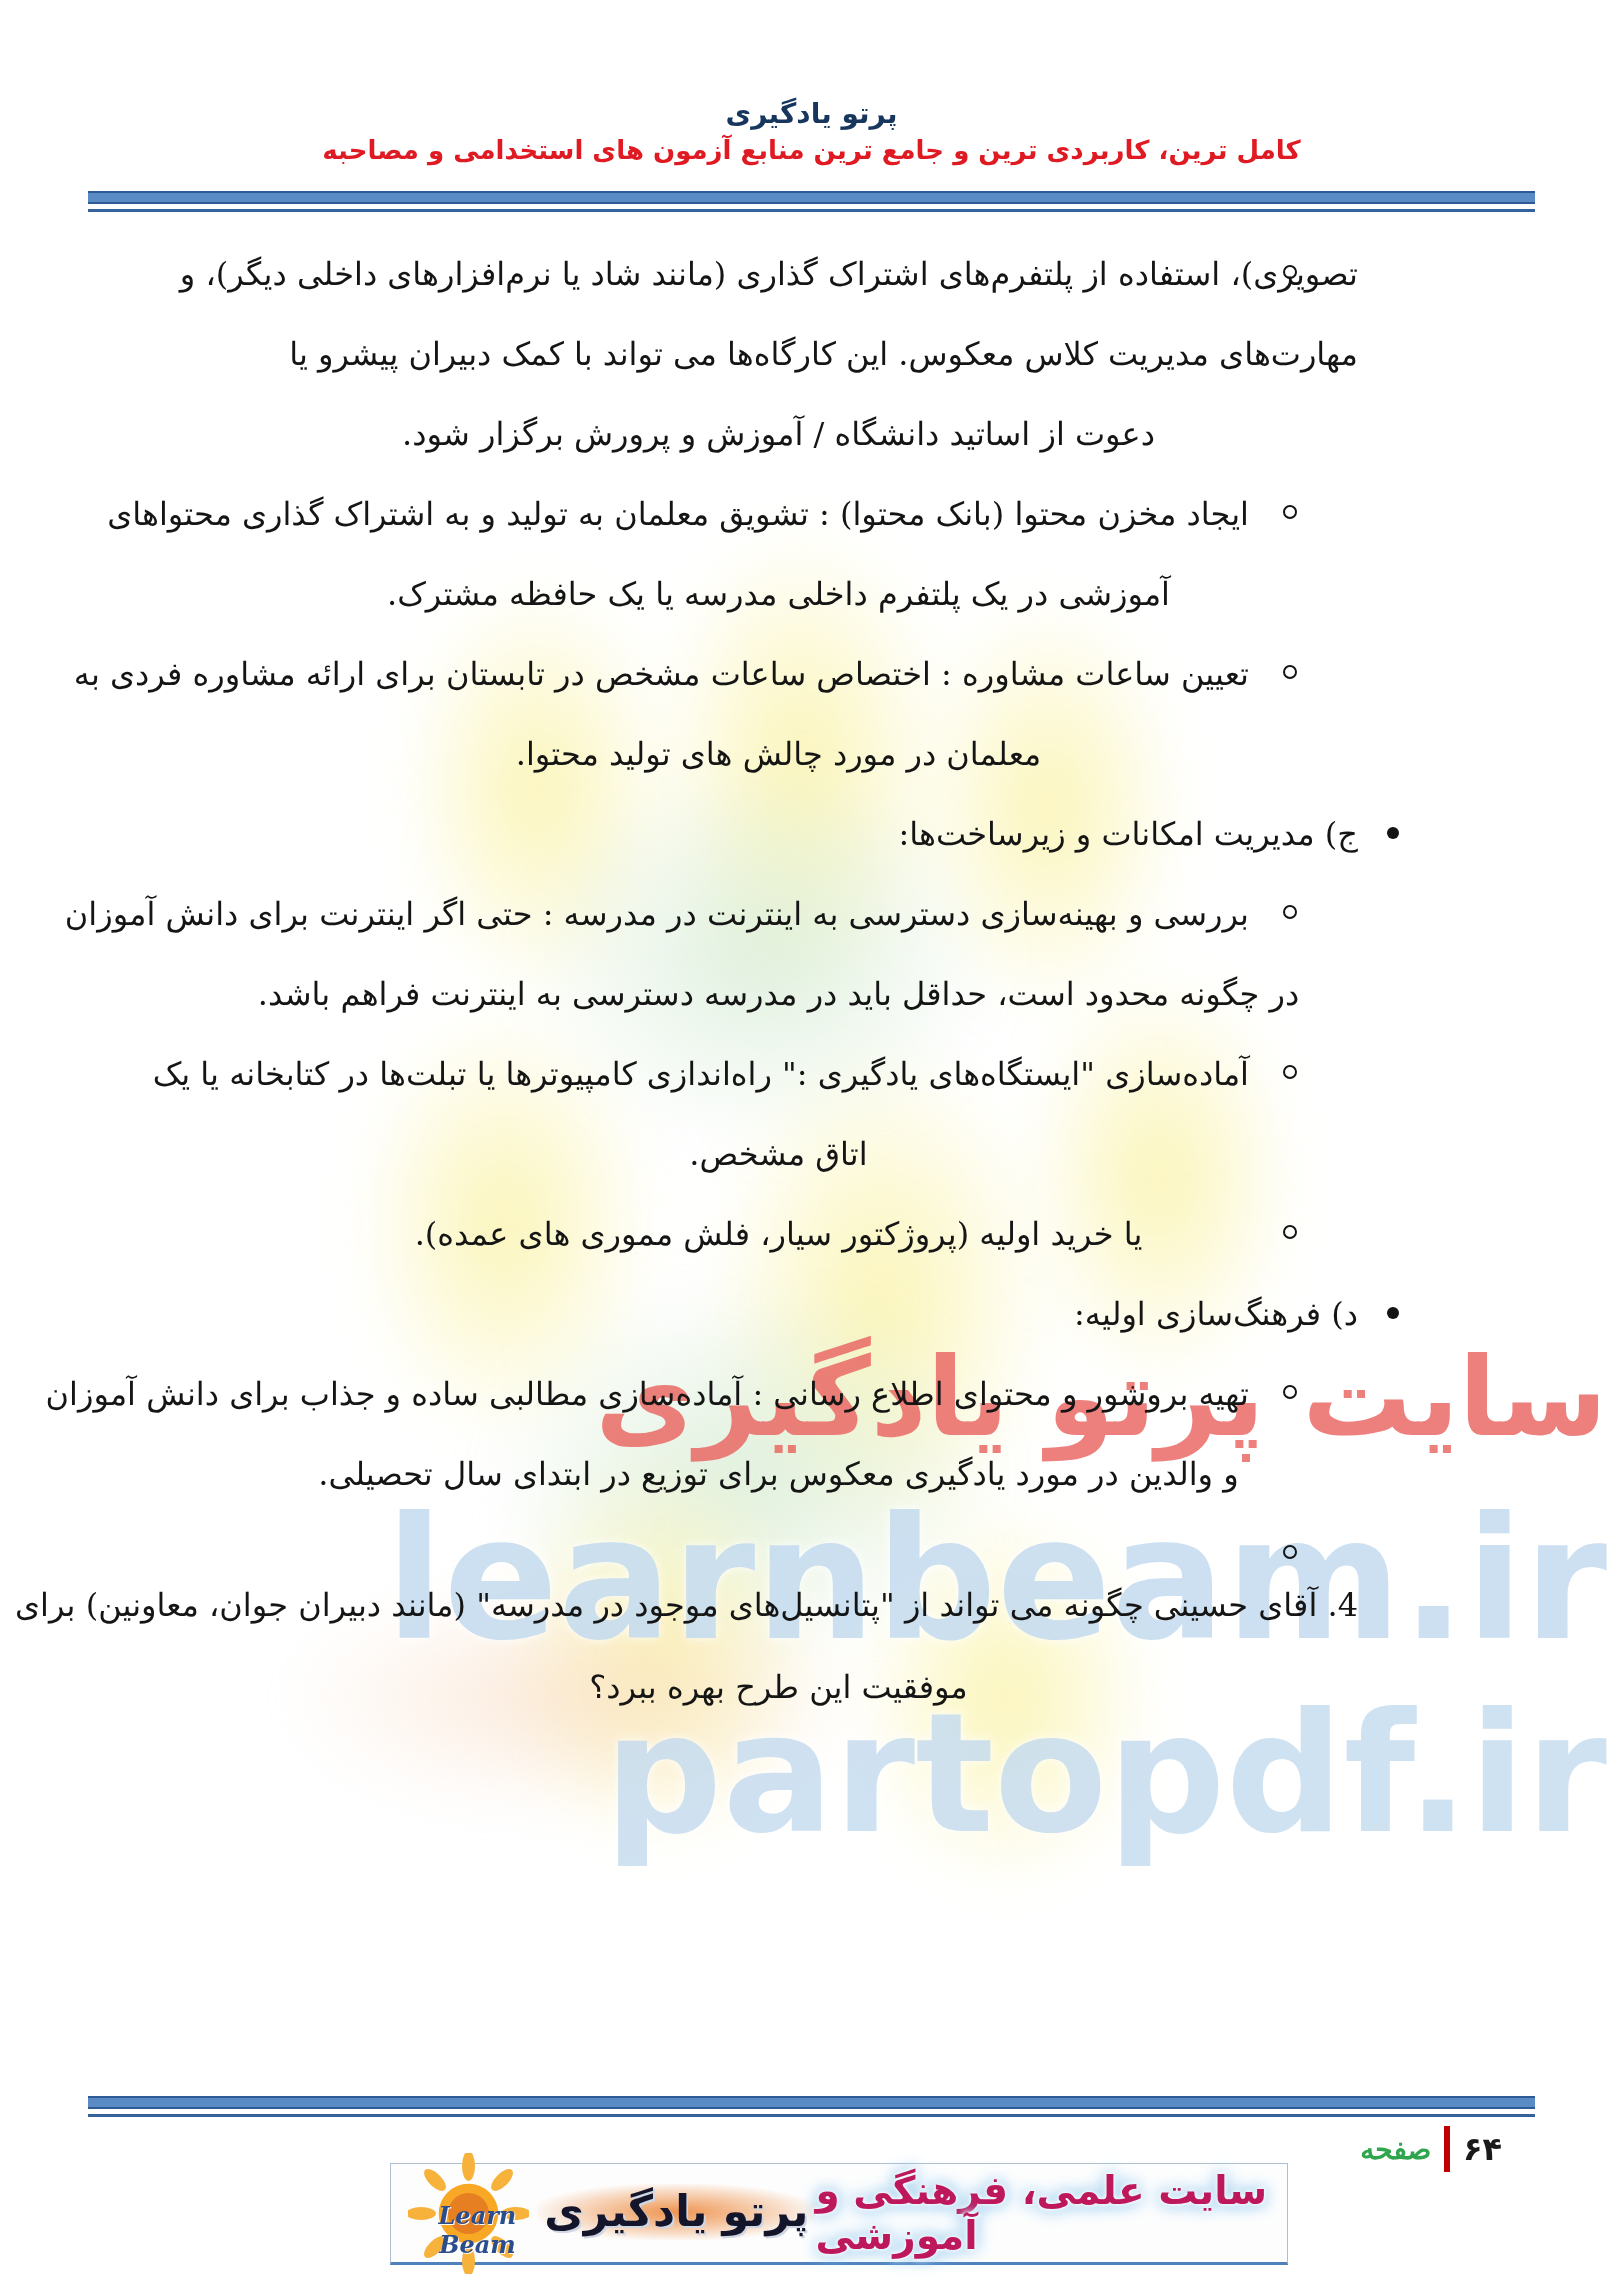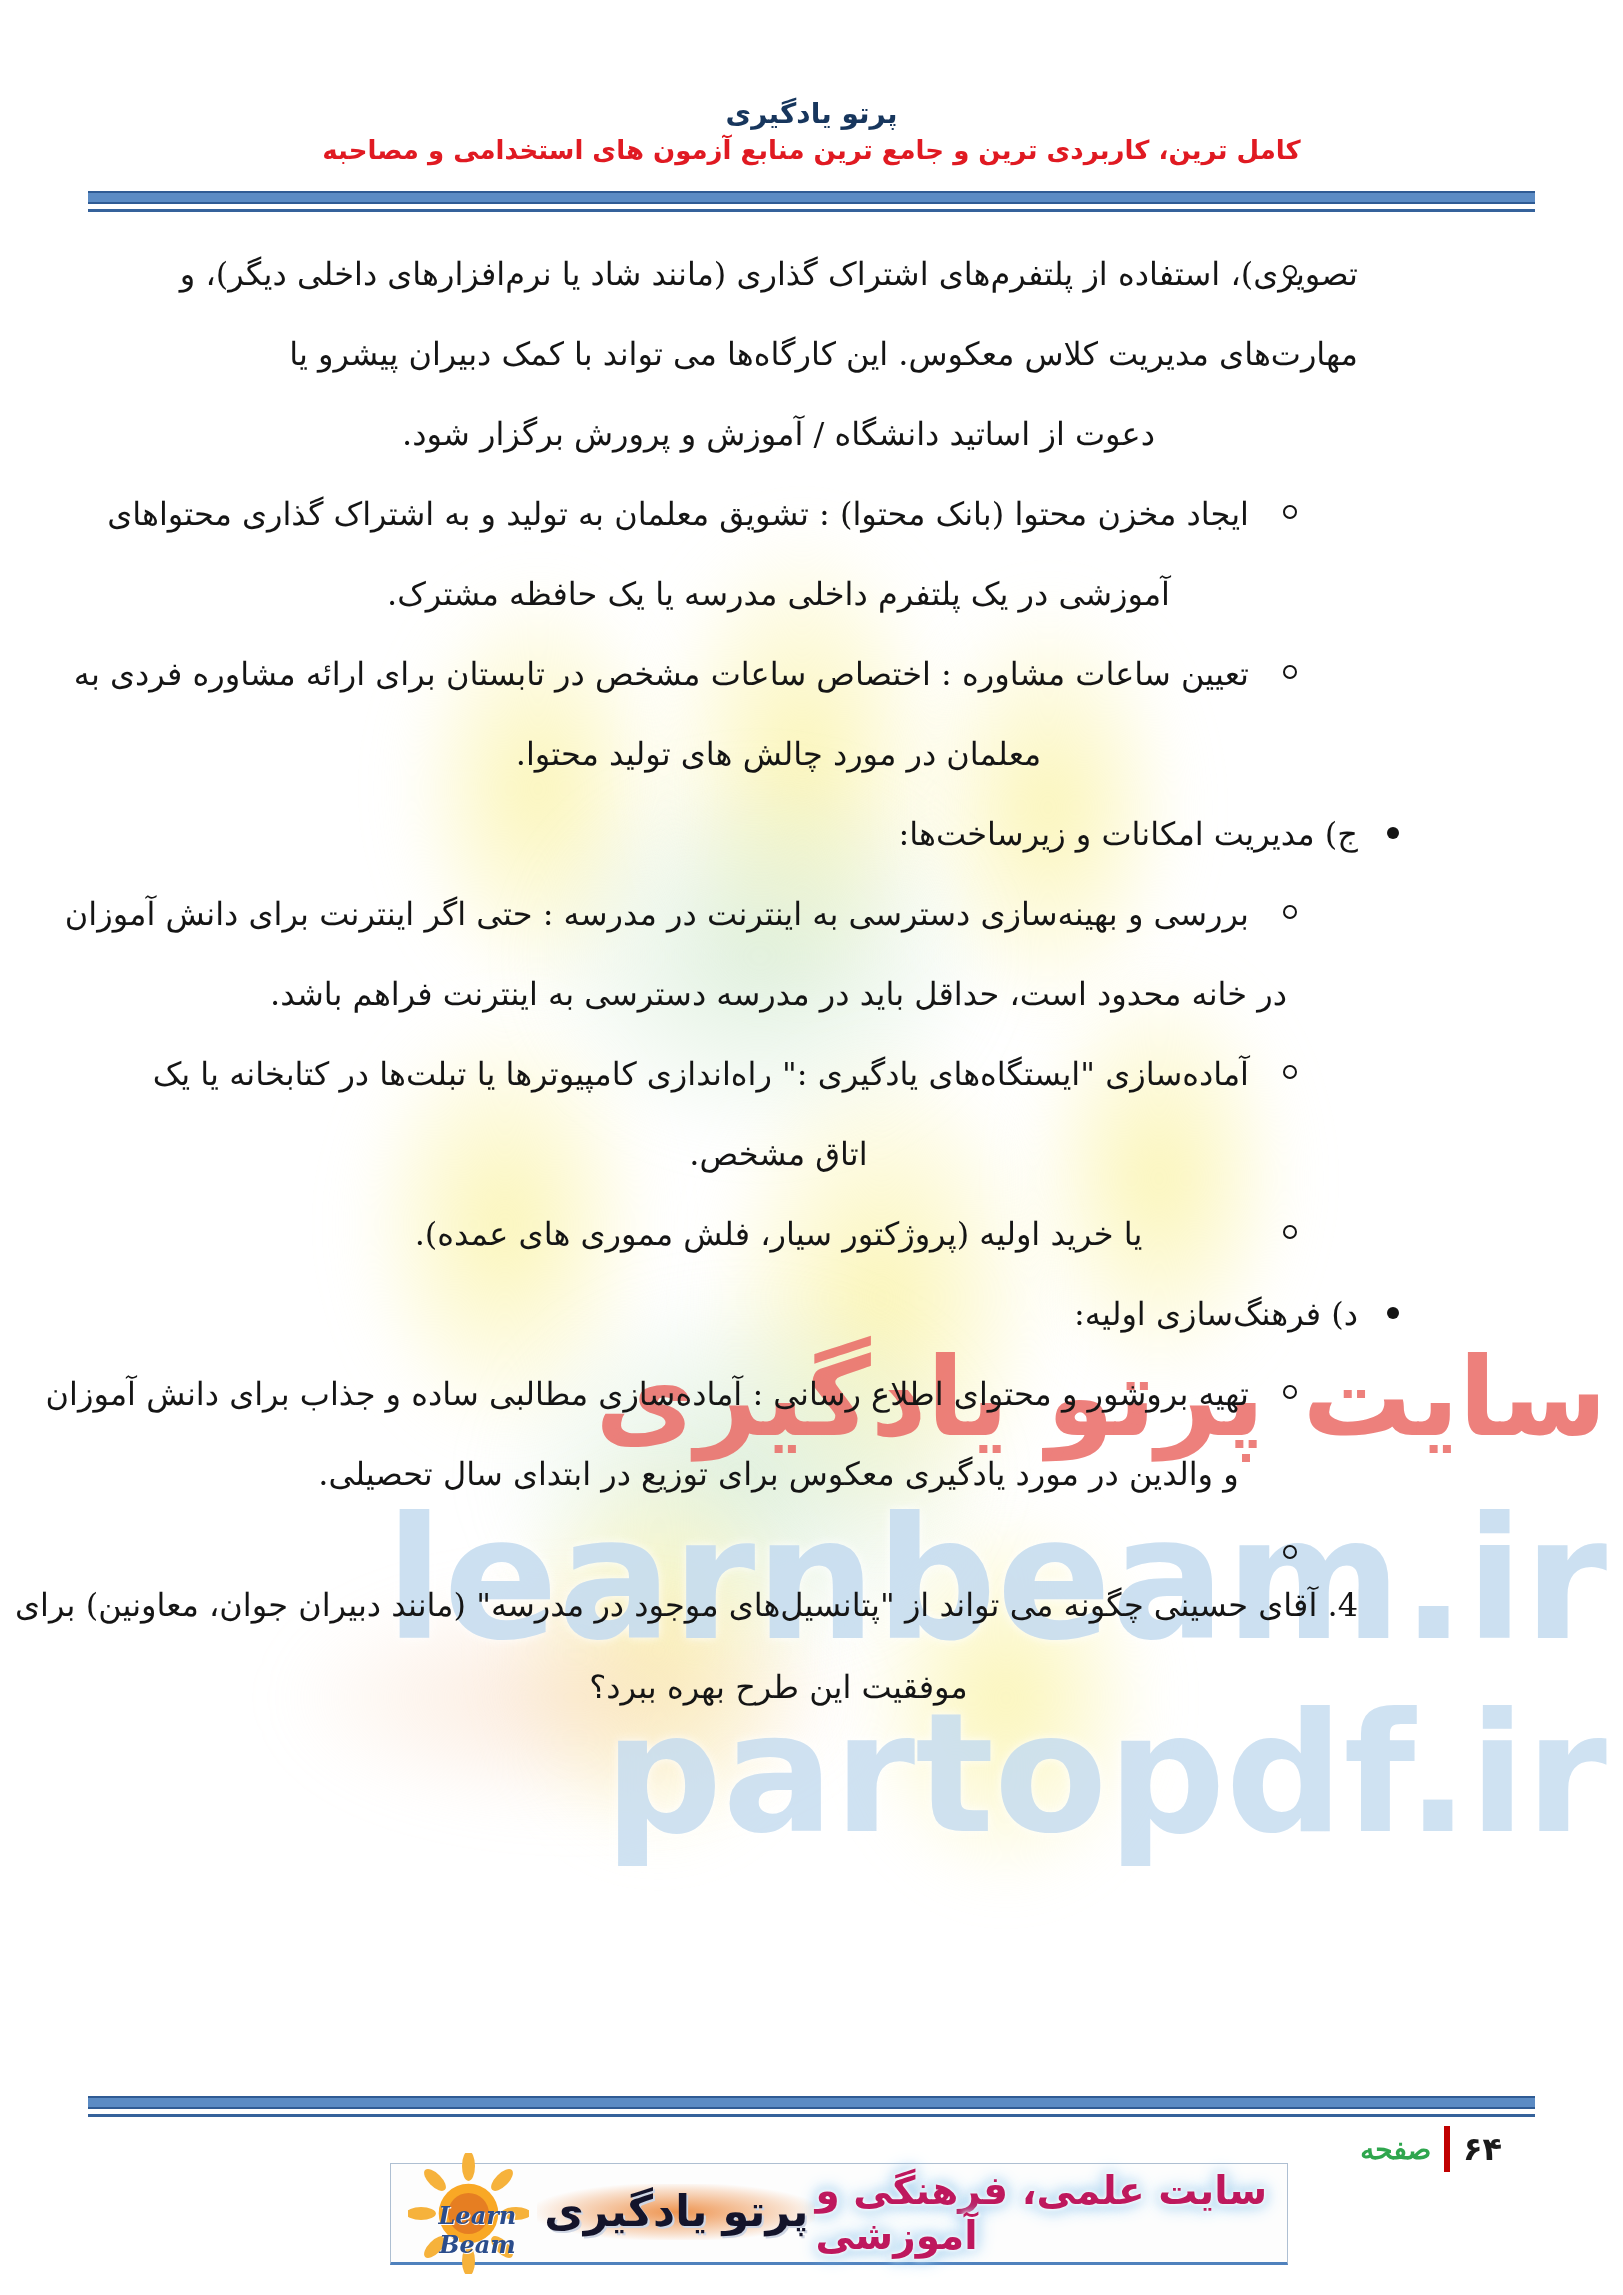"در خانه محدود است، حداقل" div.line { text: خانه -> چگونه }
